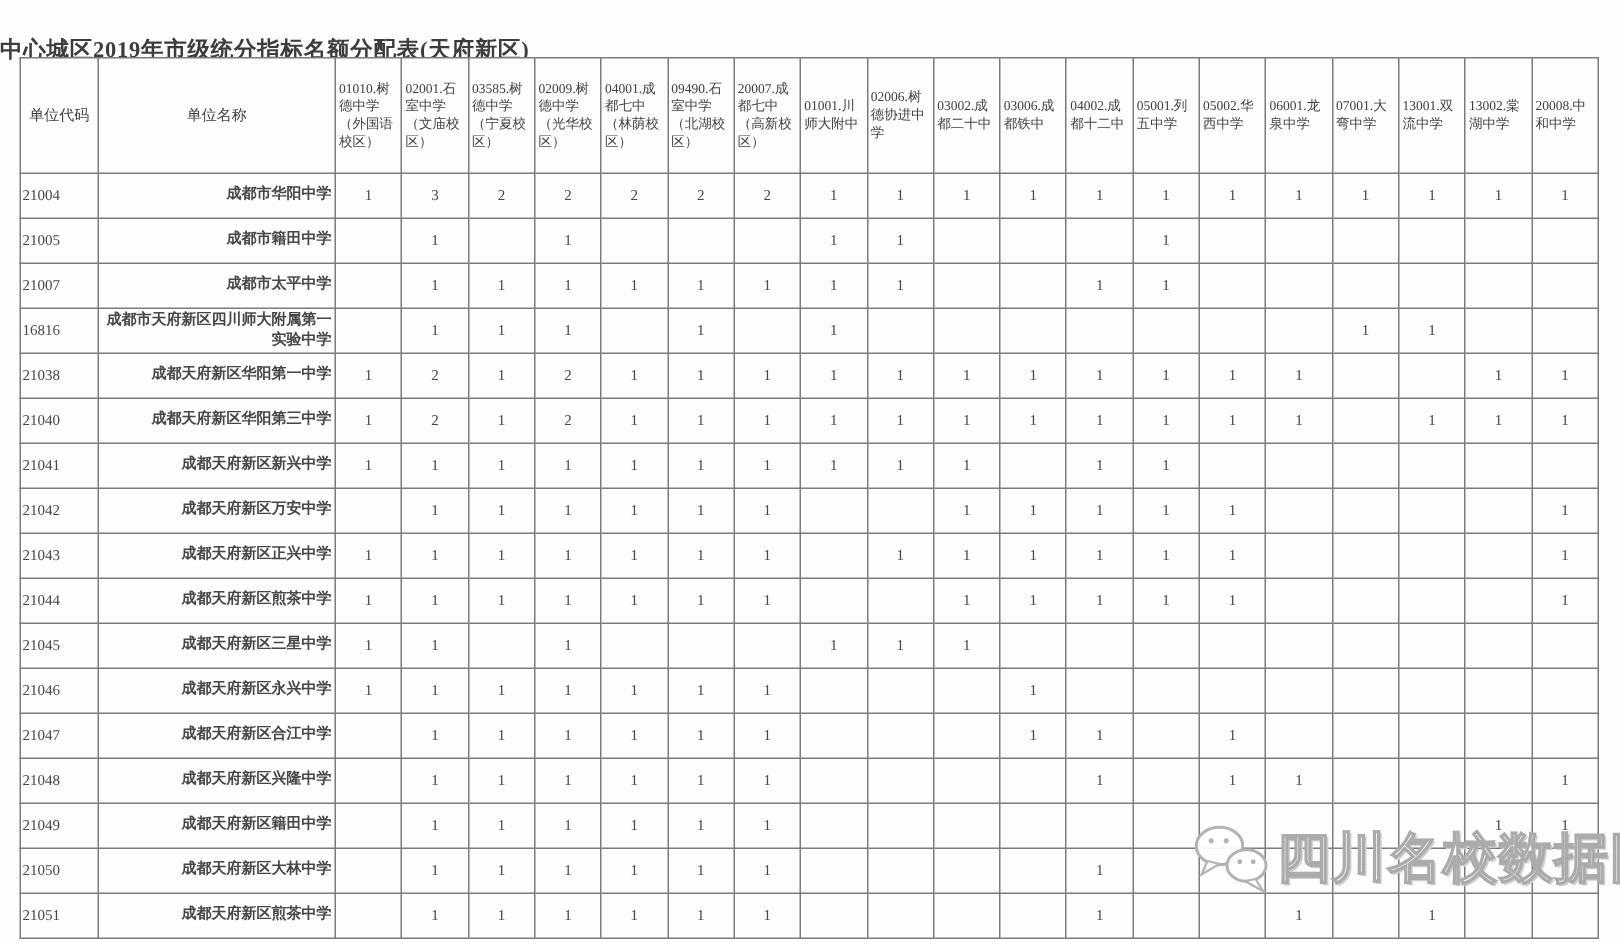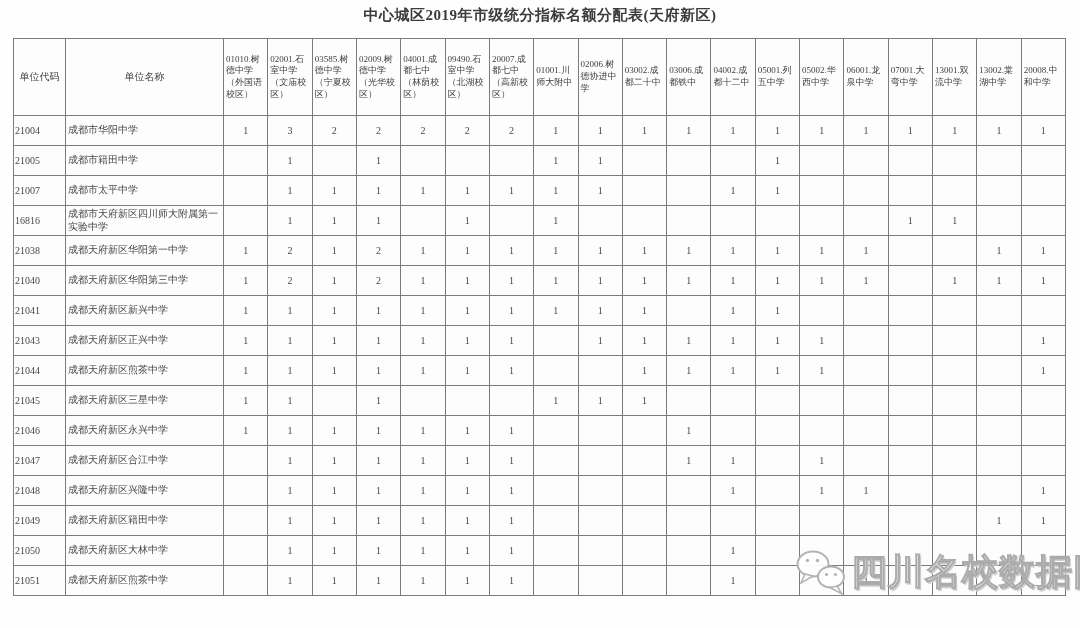"中心城区2019年市级统分指标名额分配表(天府新区)" .title { text-align: center -> none; top: 6px -> 24px }
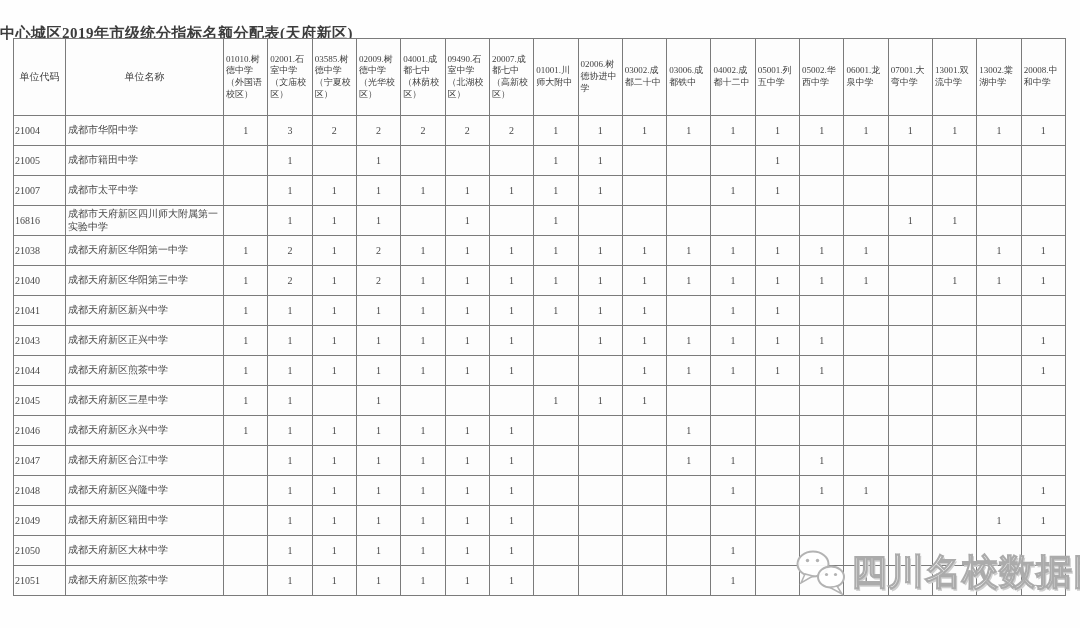"成都市华阳中学" td.name { font-weight: none -> bold; text-align: left -> right }
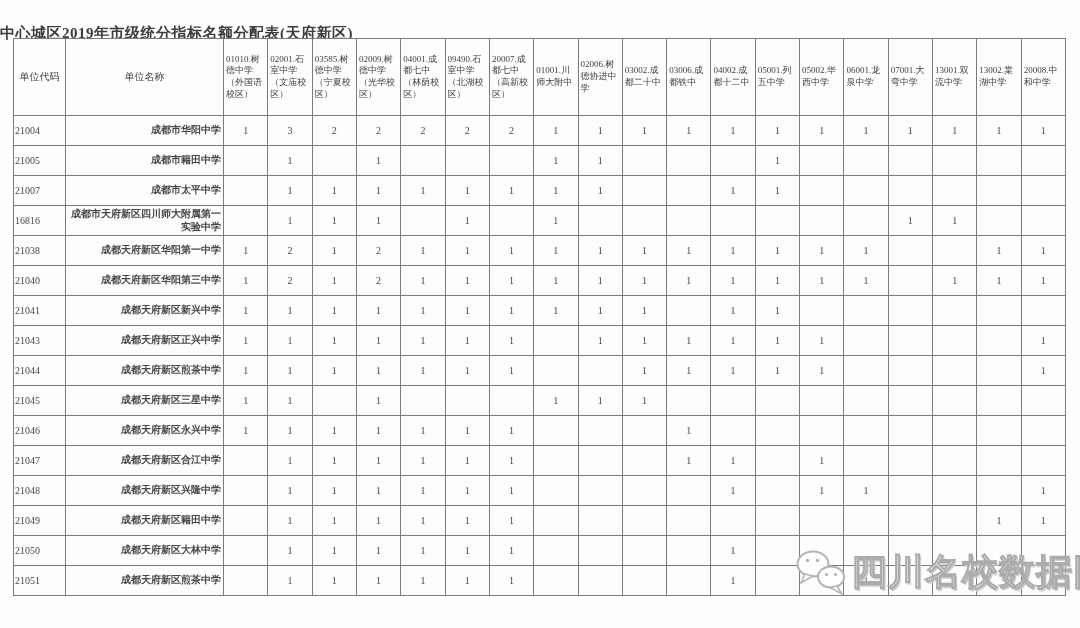"21042" tr { html: none -> <tr> <td>21042</td> <td>成都天府新区万安中学</td> <td></td> <td>1</td> <td>1</td> <td>1</td> <td>1</td> <td>1</td> <td>1</td> <td></td> <td></td> <td>1</td> <td>1</td> <td>1</td> <td>1</td> <td>1</td> <td></td> <td></td> <td></td> <td></td> <td>1</td> </tr> }
